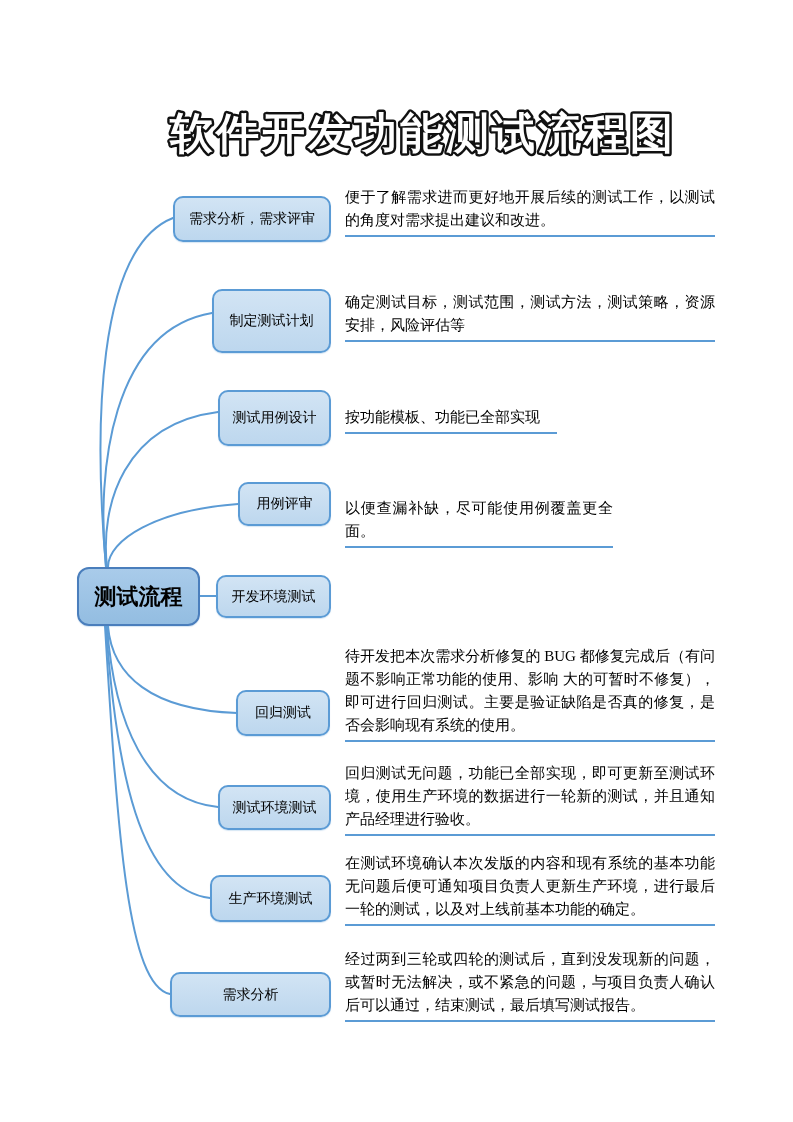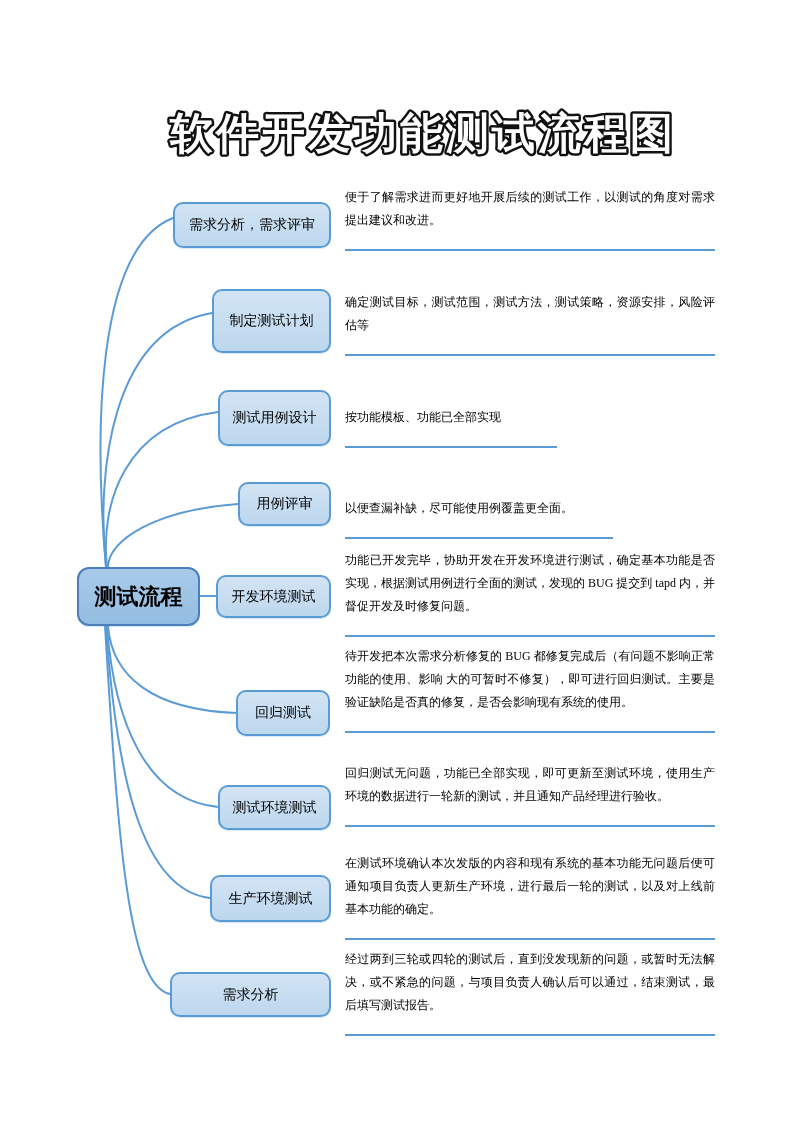"便于了解需求进而更好地开展后续的测试工作，以测试的角度对需求提出建议和改进。" .desc { font-size: 12px -> 15px; padding-bottom: 17px -> 3px }
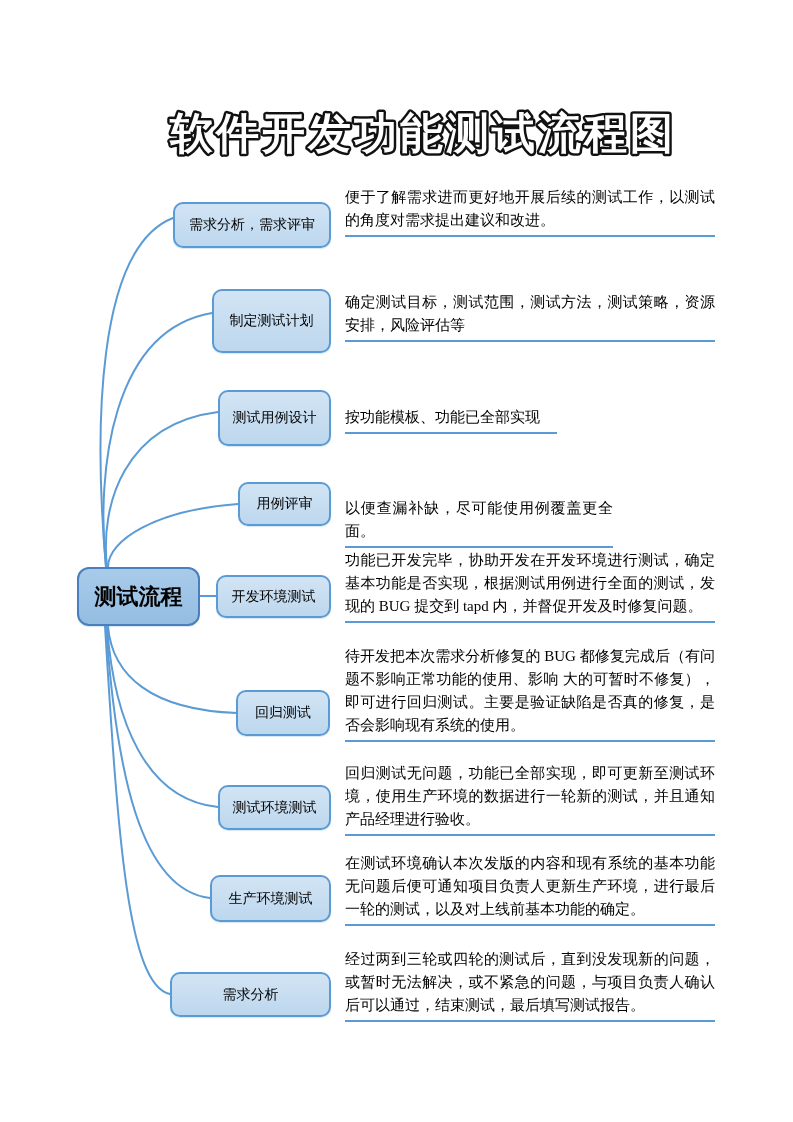"需求分析，需求评审" div.node { top: 202px -> 196px }
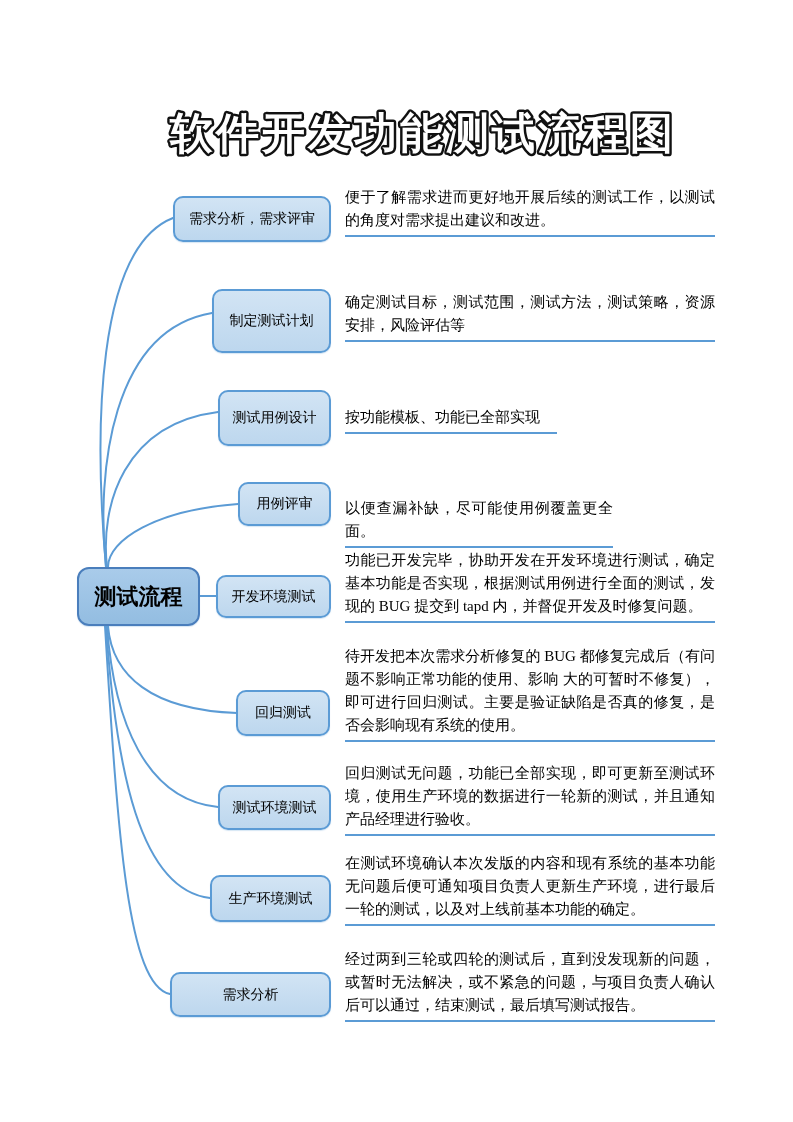"功能已开发完毕，协助开发在开发环境进行测试，确定基本功能是否实现，根据测试用例进" div.desc { html: <div> <span>功能已开发完毕，协助开发在开发环境进行测试，确定基本功能是否实现，根据测试用例进行全面的测试，发现的 BUG 提交到 tapd 内，并督促开发及时修复问题。</span> </div> -> none }
